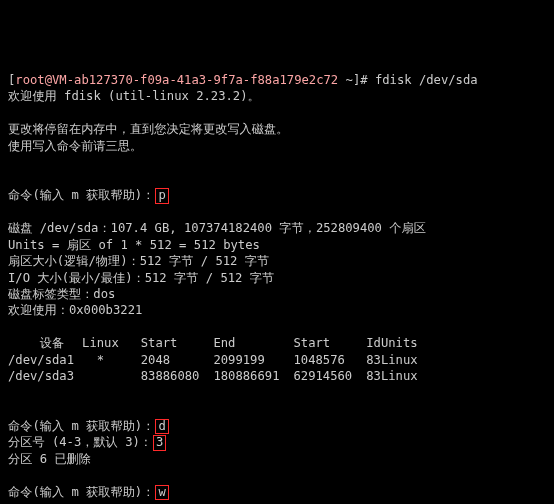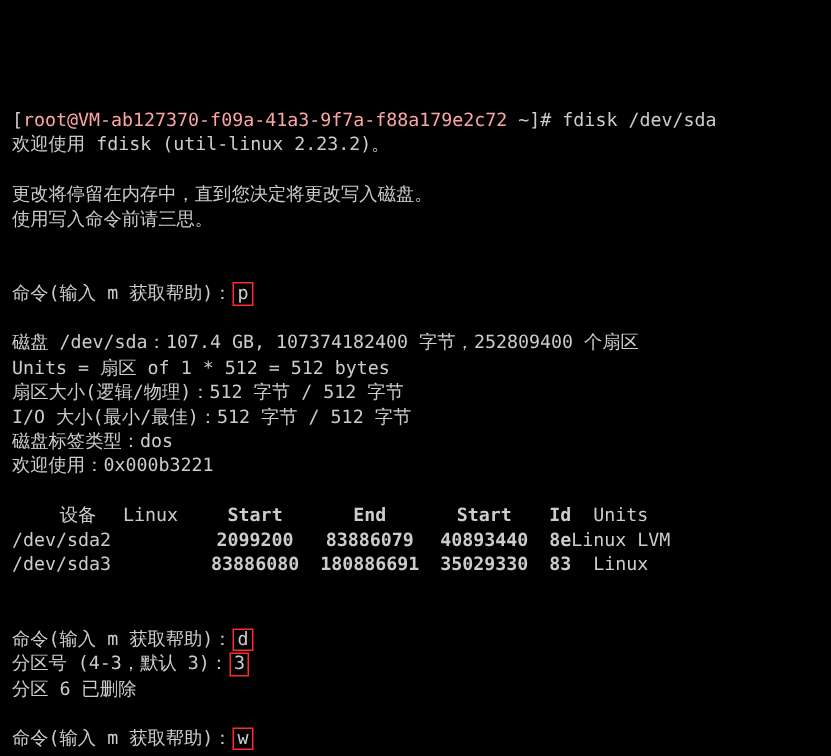"Start" table.ptab td.r, table.ptab th.r { font-weight: bold -> none; text-align: center -> left }
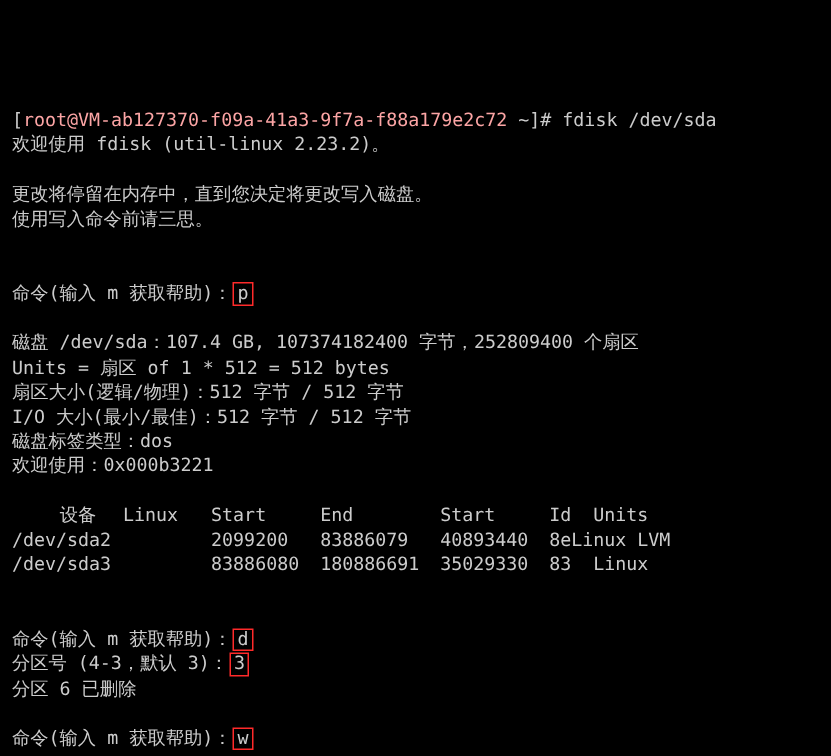"/dev/sda1" tr { html: none -> <tr> <td>/dev/sda1</td> <td>*</td> <td>2048</td> <td>2099199</td> <td>1048576</td> <td>83</td> <td>Linux</td> </tr> }
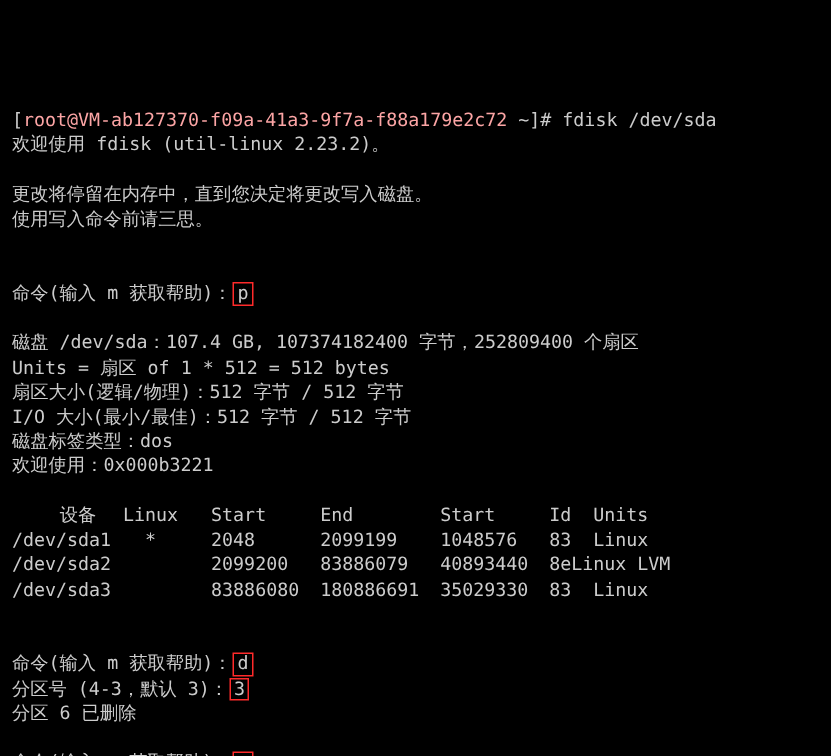"/dev/sda2" tr { html: <tr> <td>/dev/sda2</td> <td></td> <td>2099200</td> <td>83886079</td> <td>40893440</td> <td>8e</td> <td>Linux LVM</td> </tr> -> none }
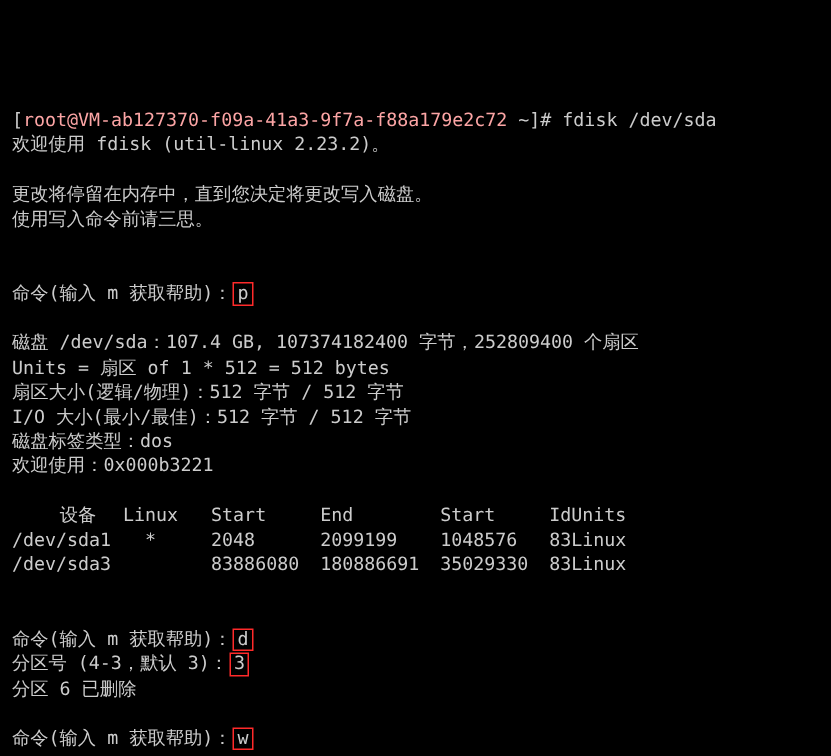"35029330" td.r { text: 35029330 -> 62914560 }
